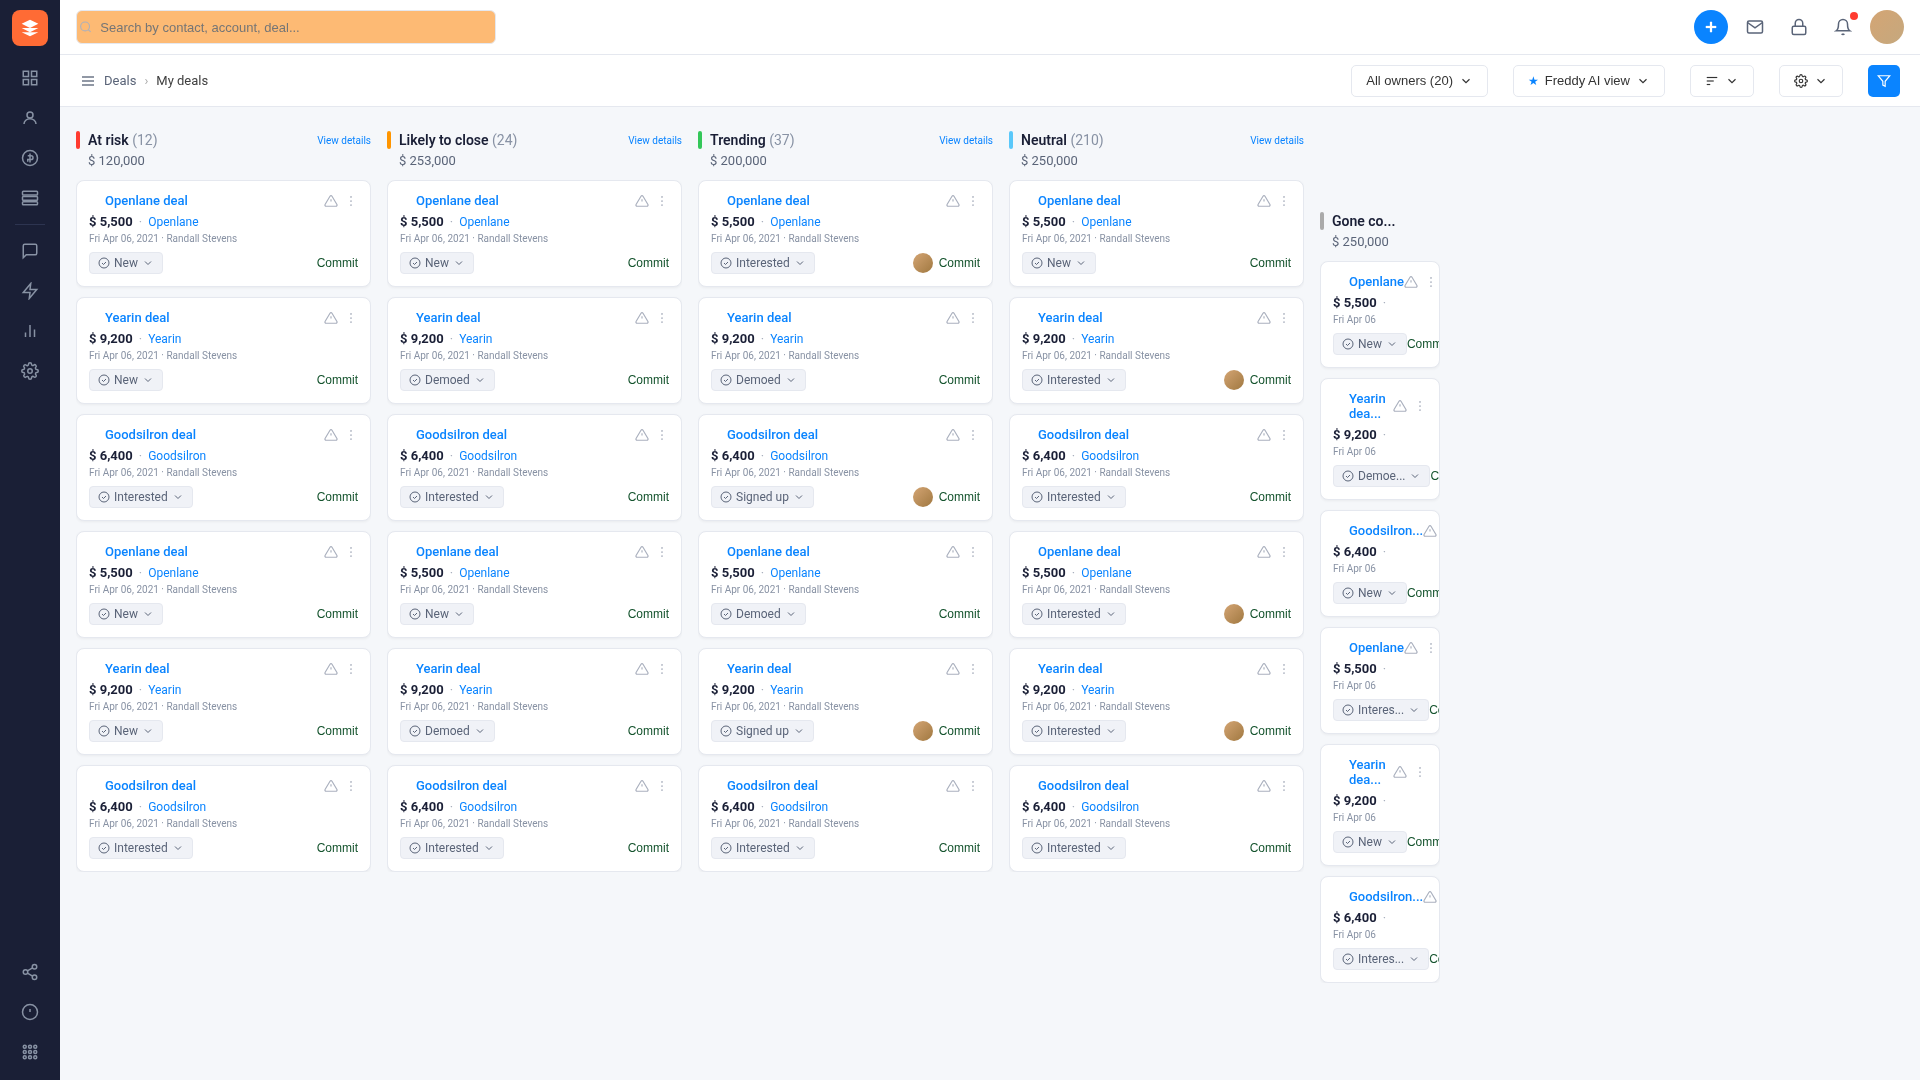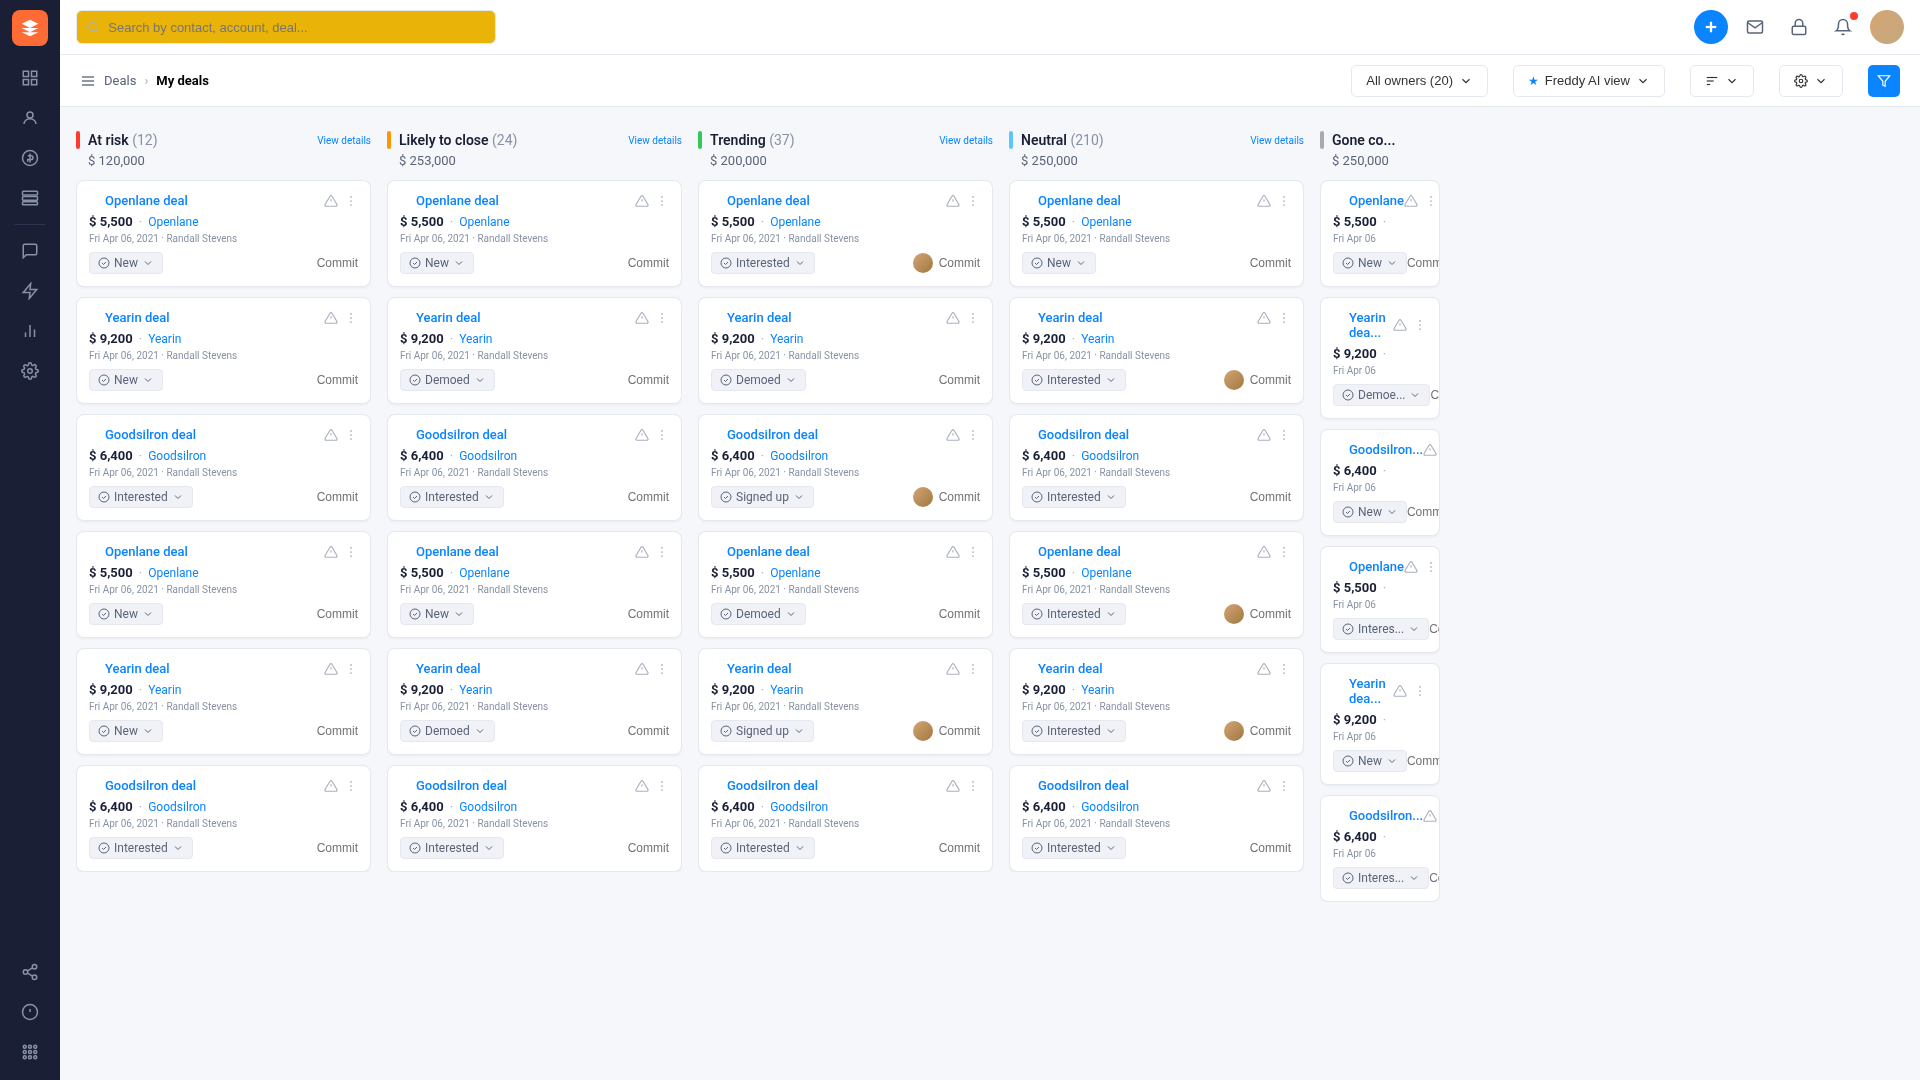"Search by contact, account, deal..." .search-box { background: #eab308 -> #fdba74; padding: 0 10px -> 0 2px }
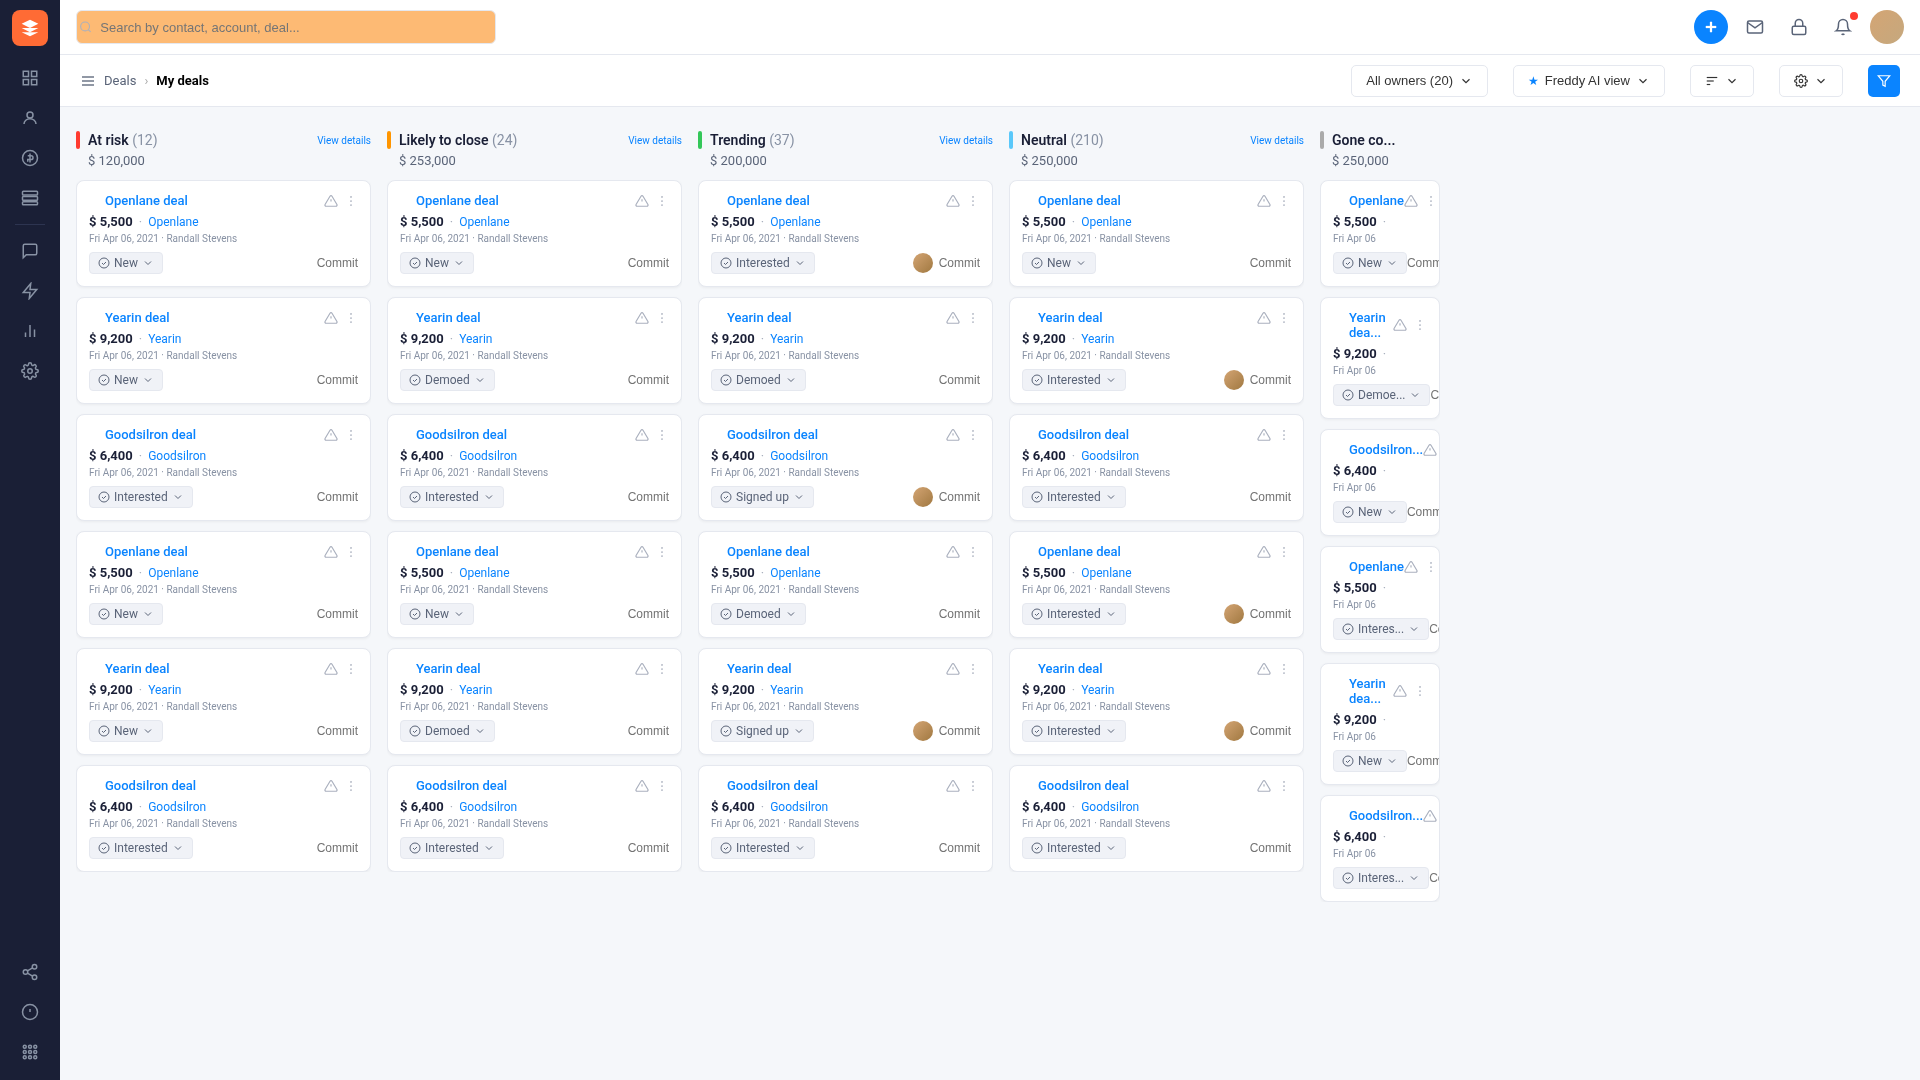"My deals" .breadcrumb .active { color: #000000 -> #404040; font-weight: 700 -> 400 }
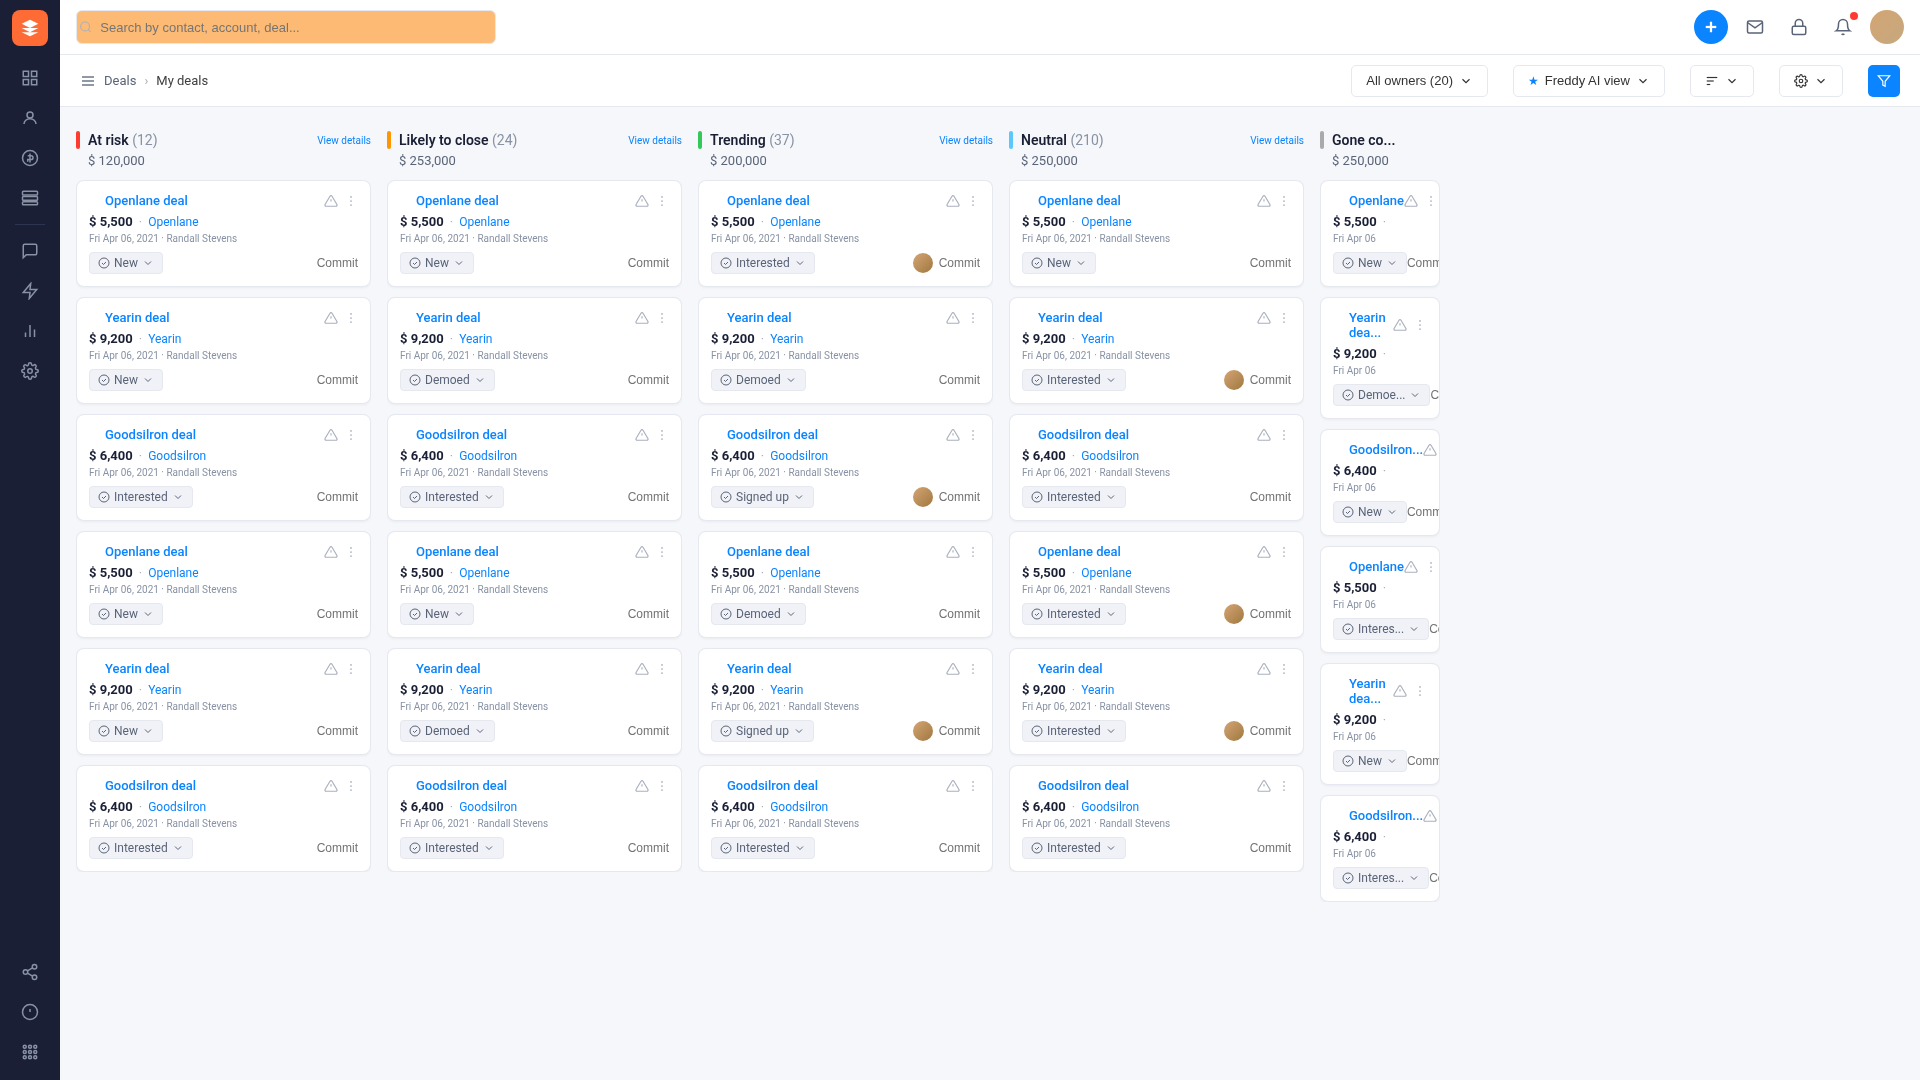"Gone co..." .column.partial { justify-content: none -> center }
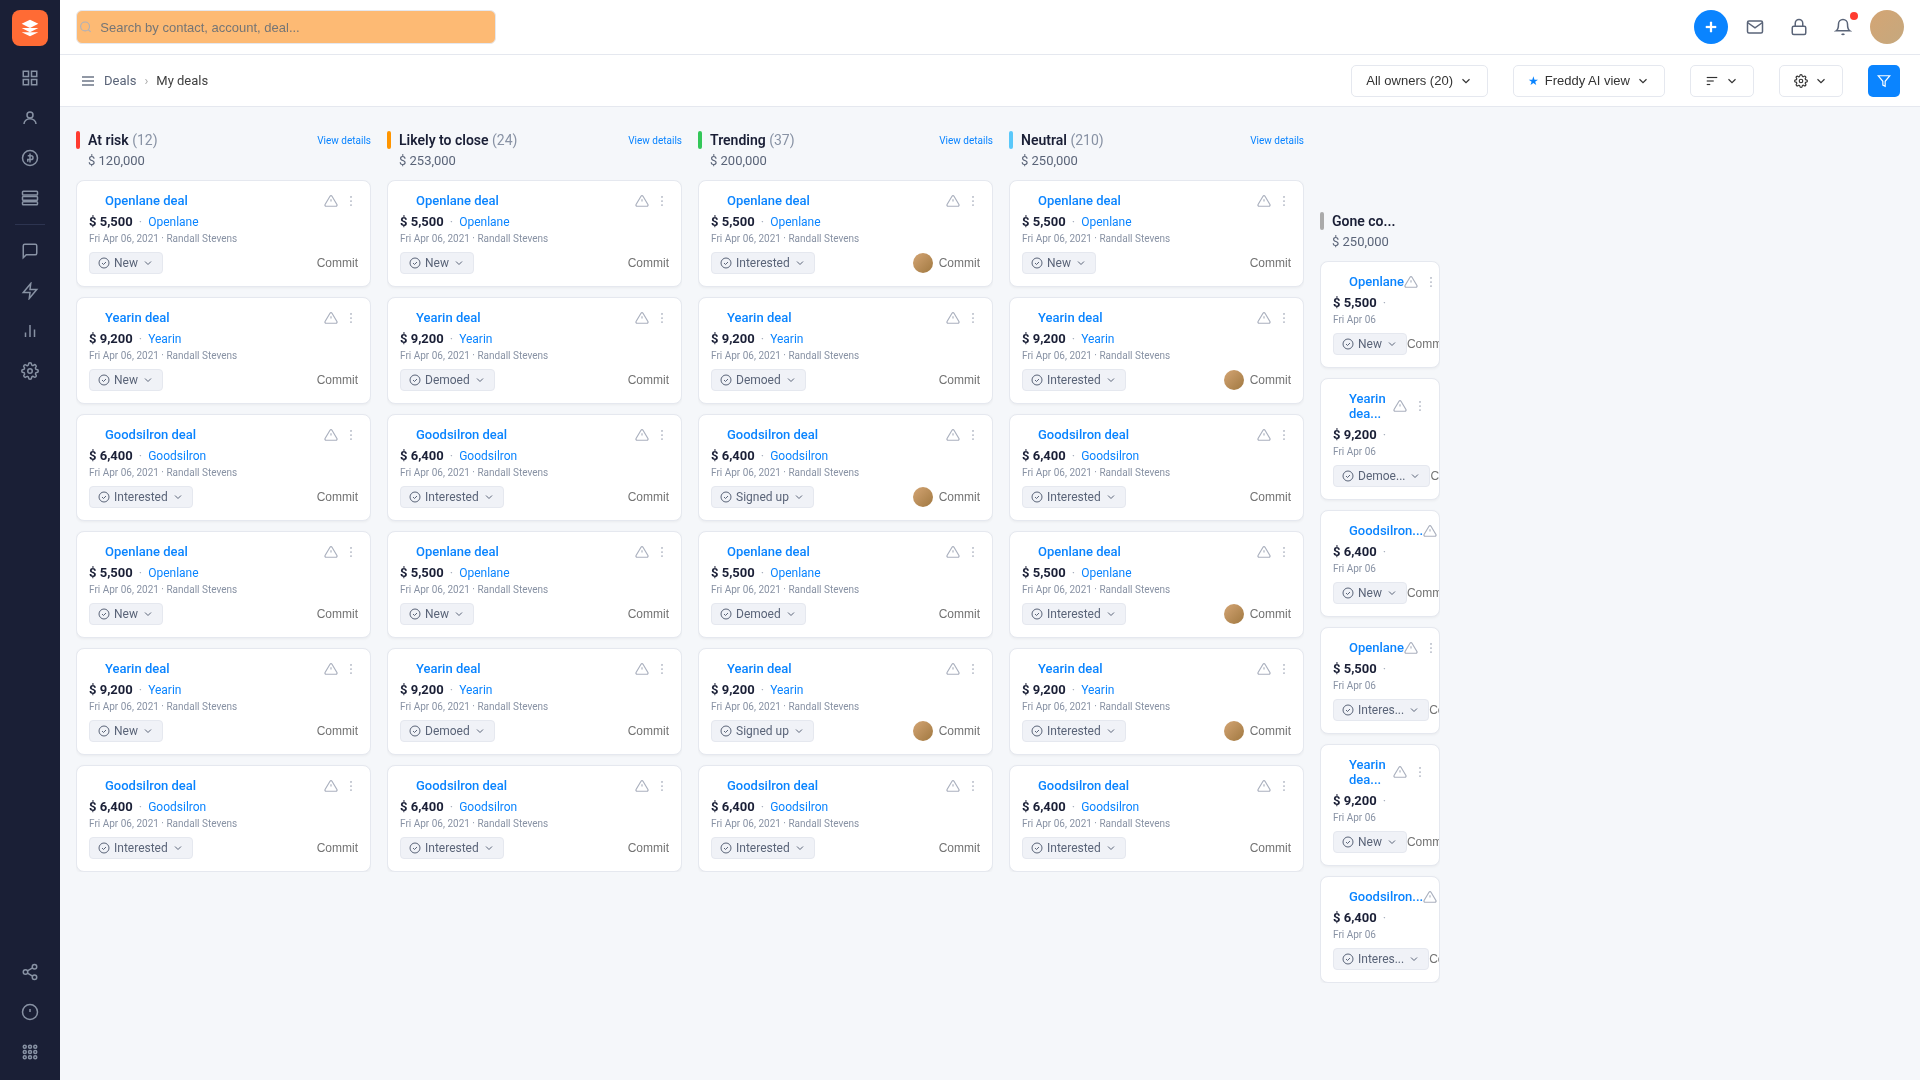"Commit" .commit-btn { color: #737373 -> #14532d }
